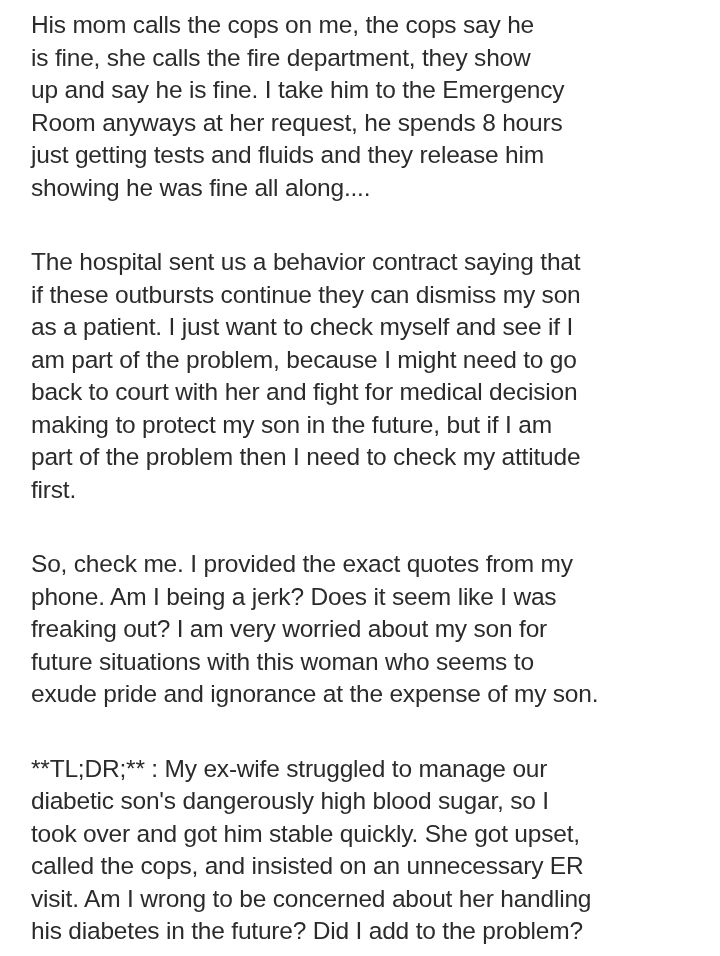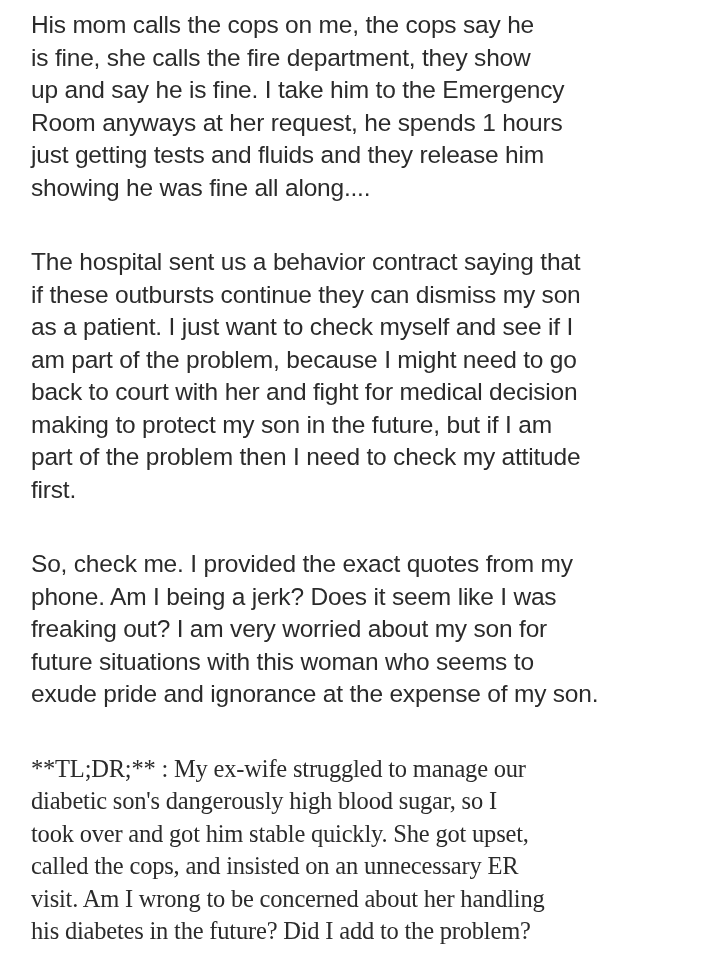"His mom calls the cops" p.para { text: 1 -> 8 }
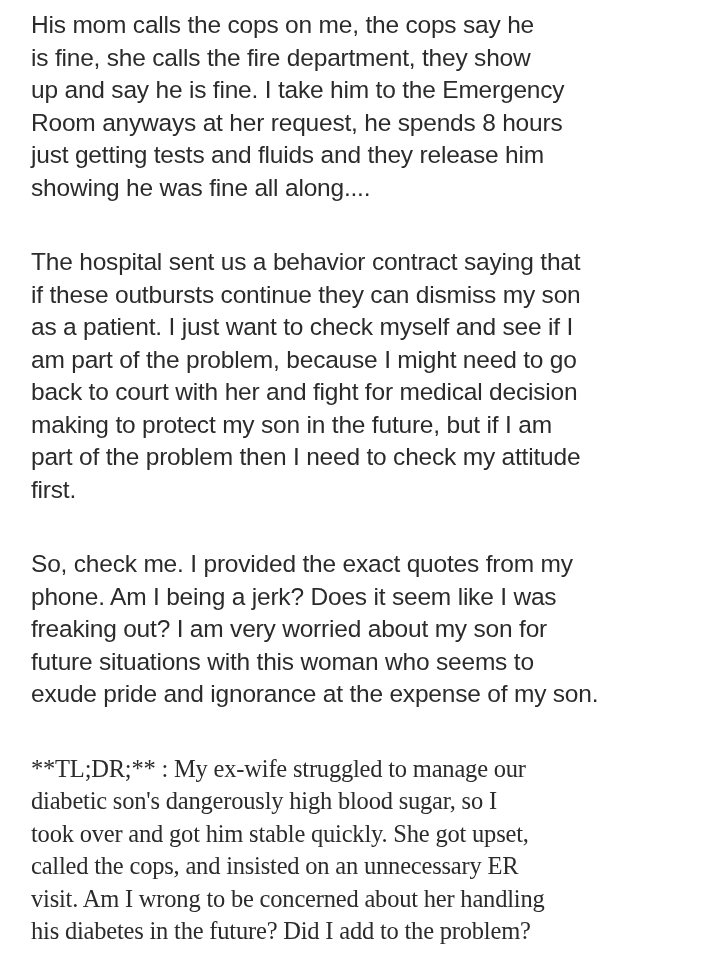"**TL;DR;** : My ex-wife struggled" .para:last-child { font-family: Liberation Serif, serif -> none }
